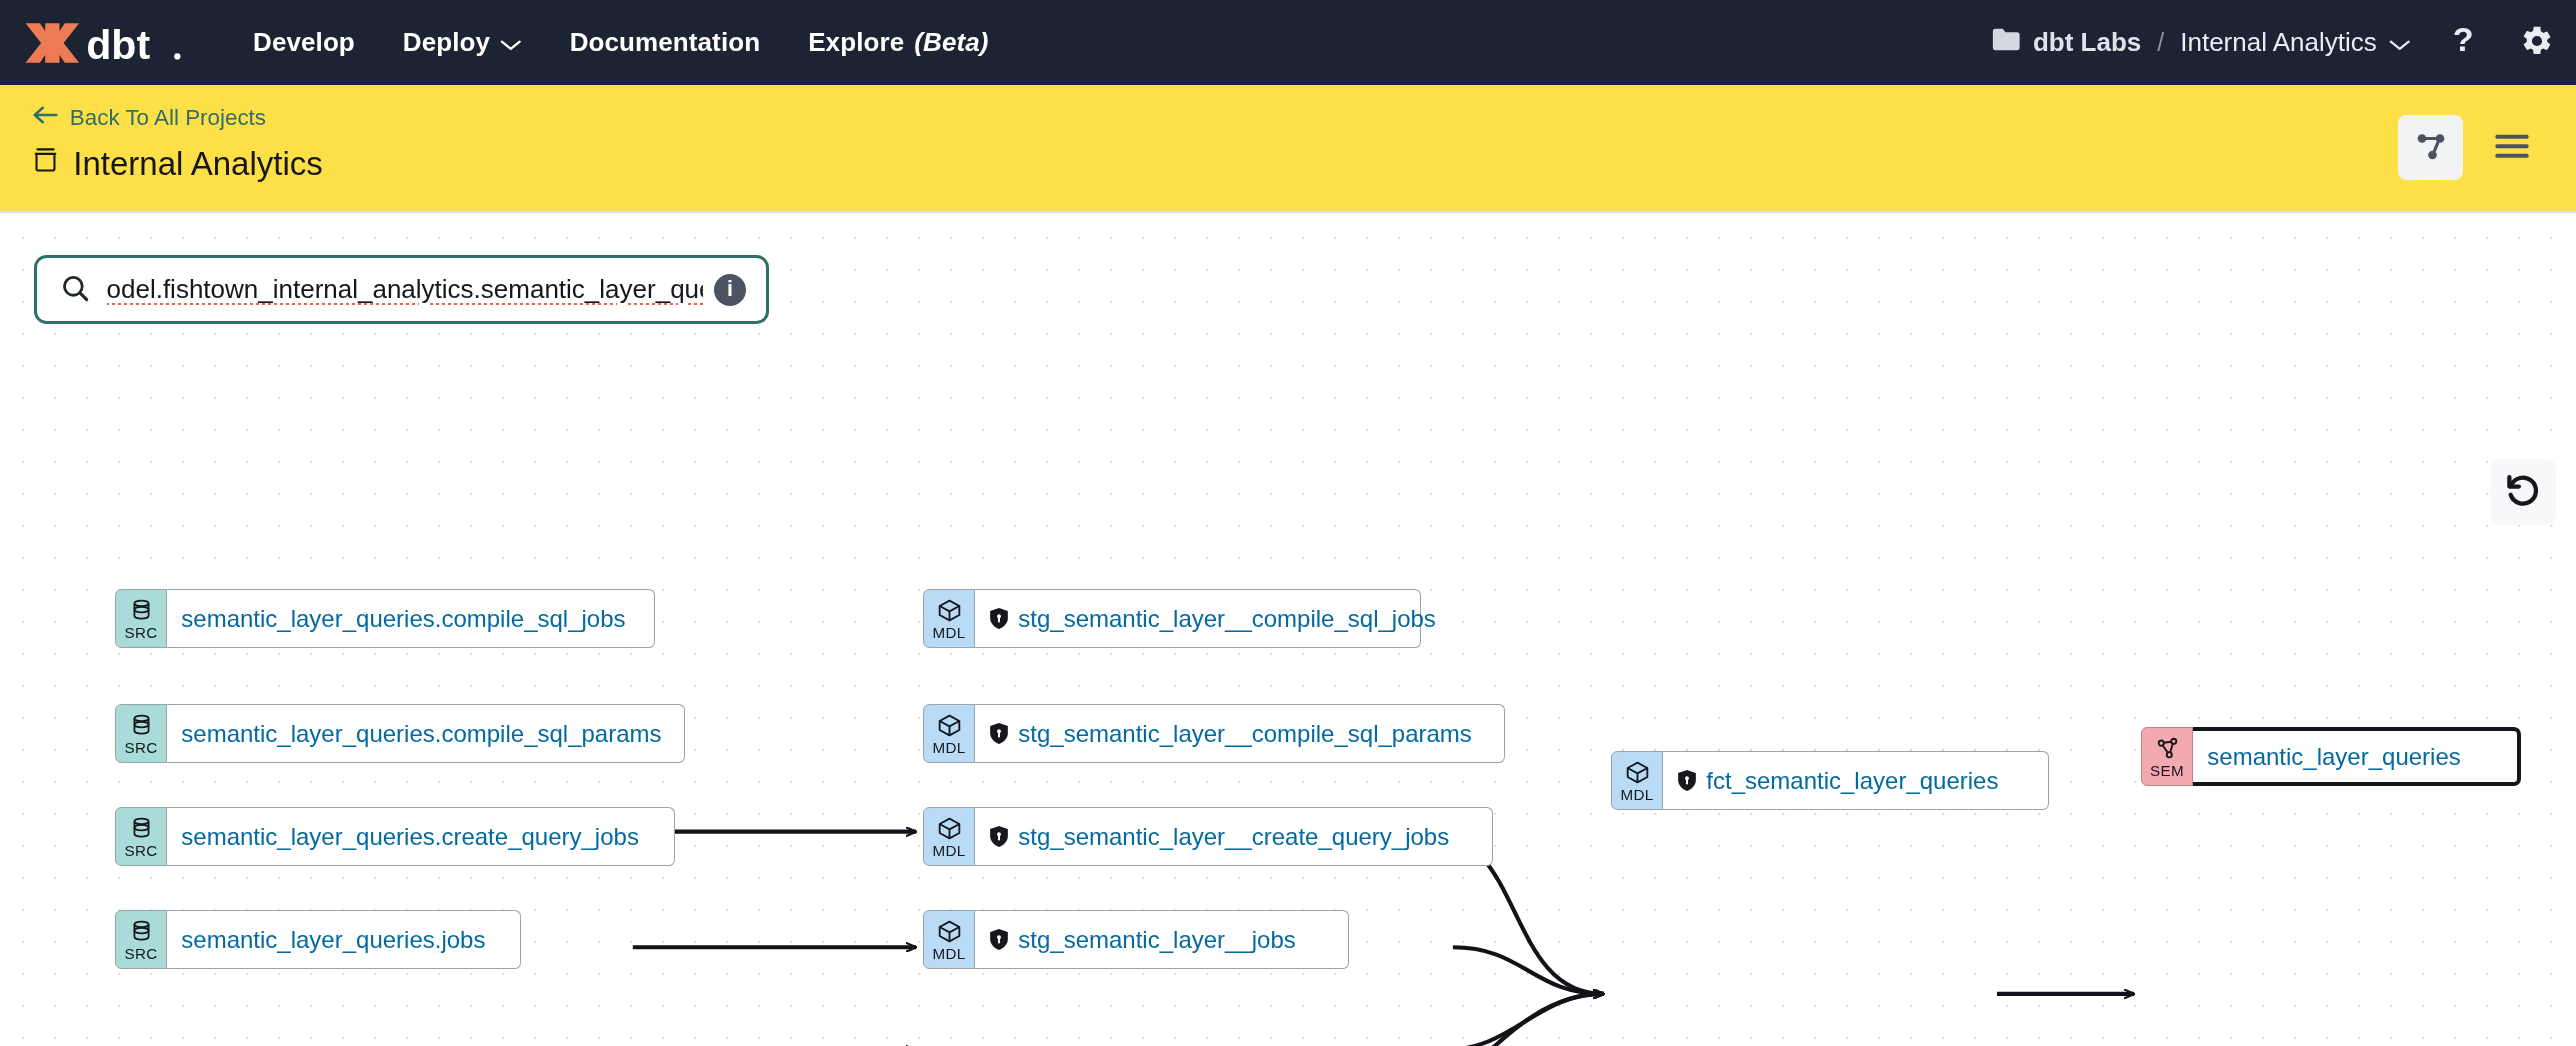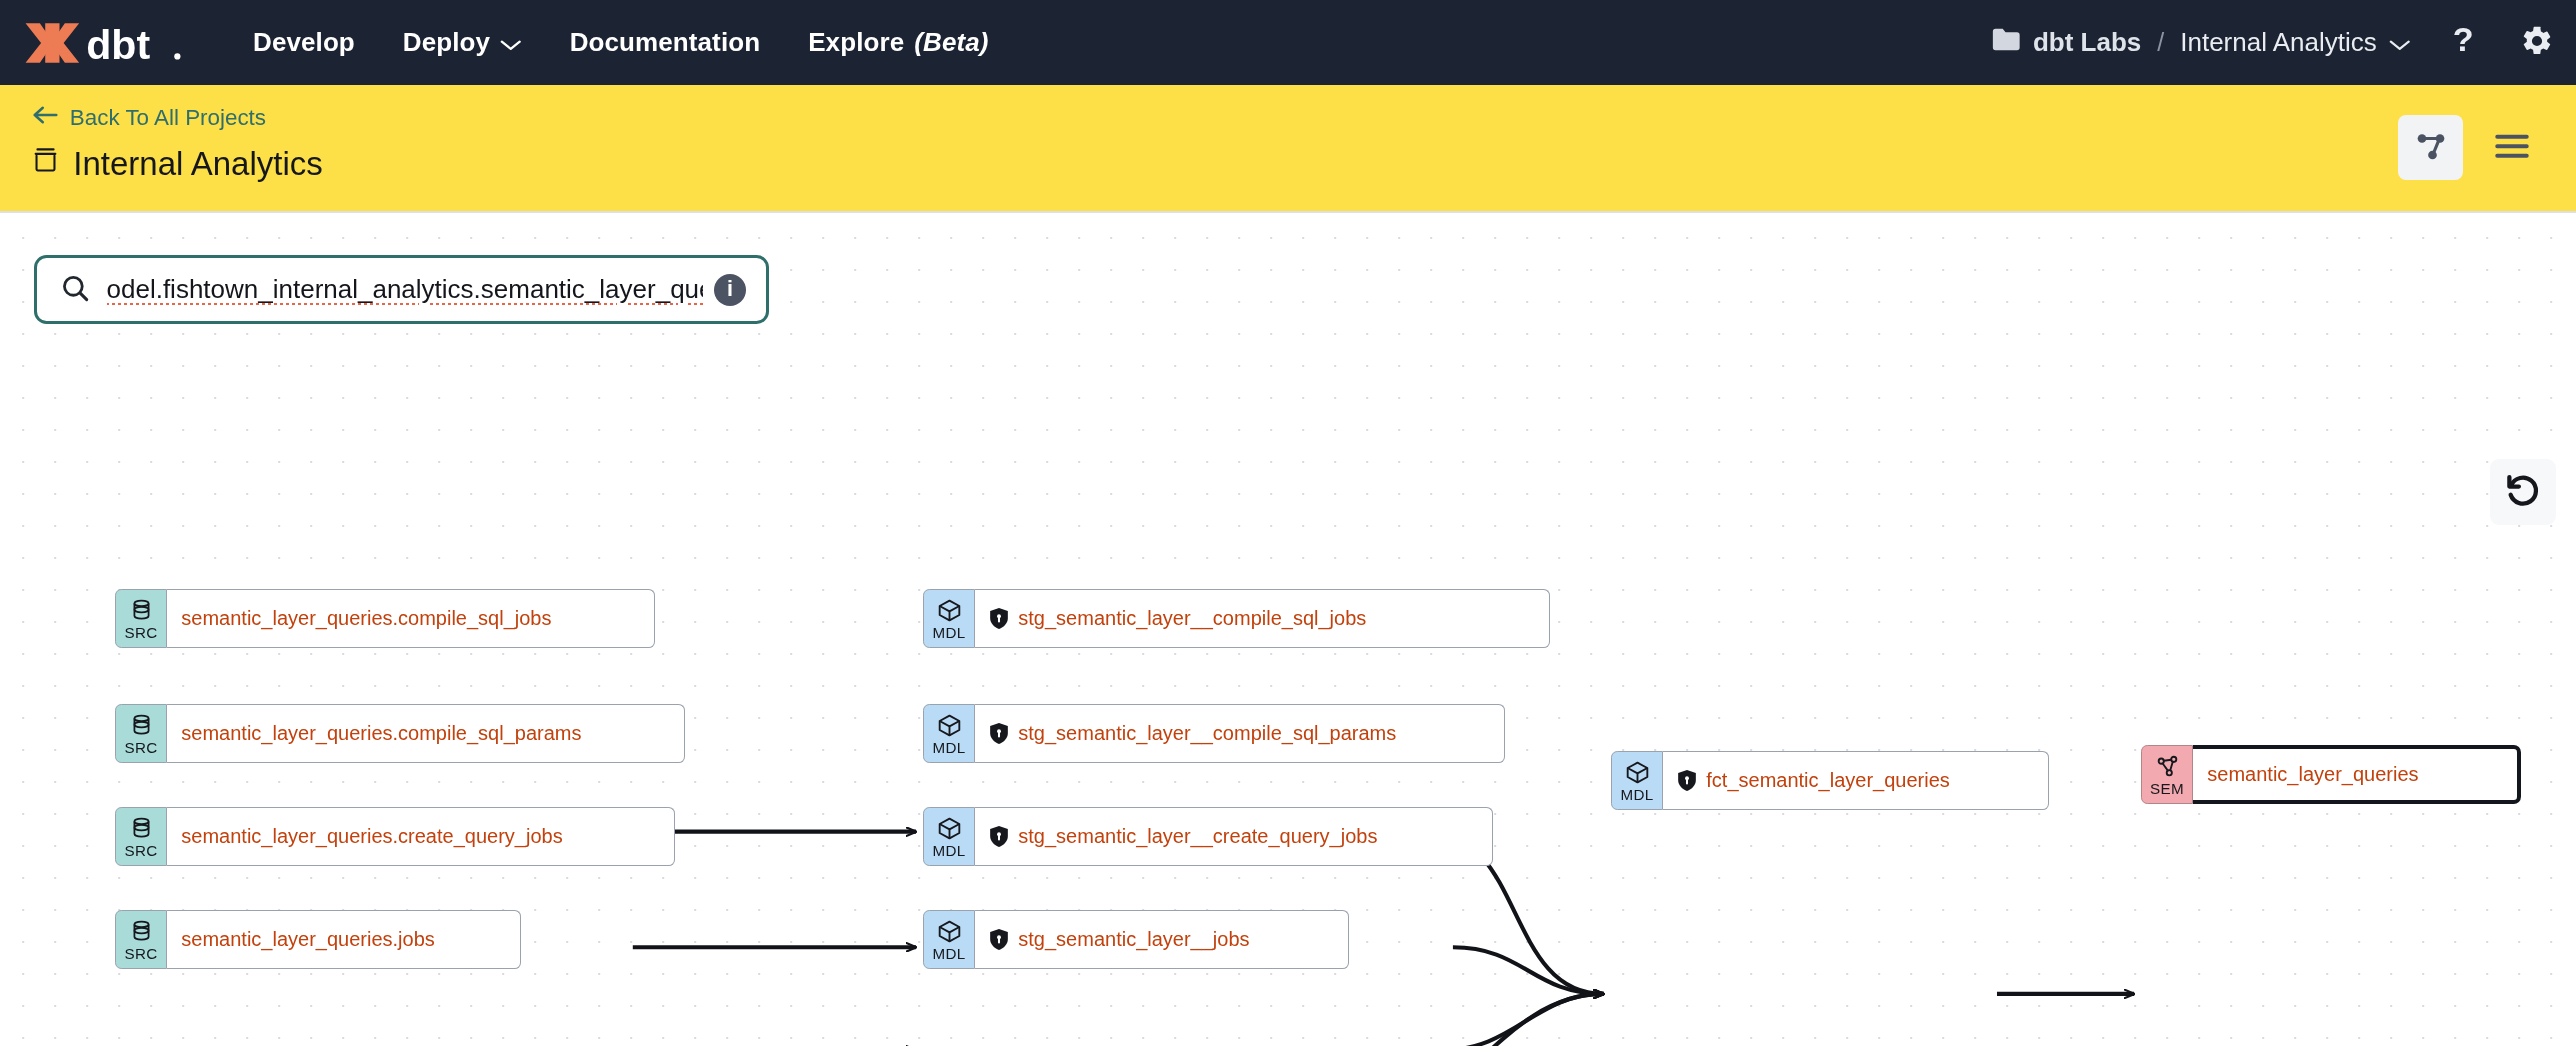"semantic_layer_queries.compile_sql_jobs" .node-label { color: #c2410c -> #0369a1; font-size: 20px -> 24px }
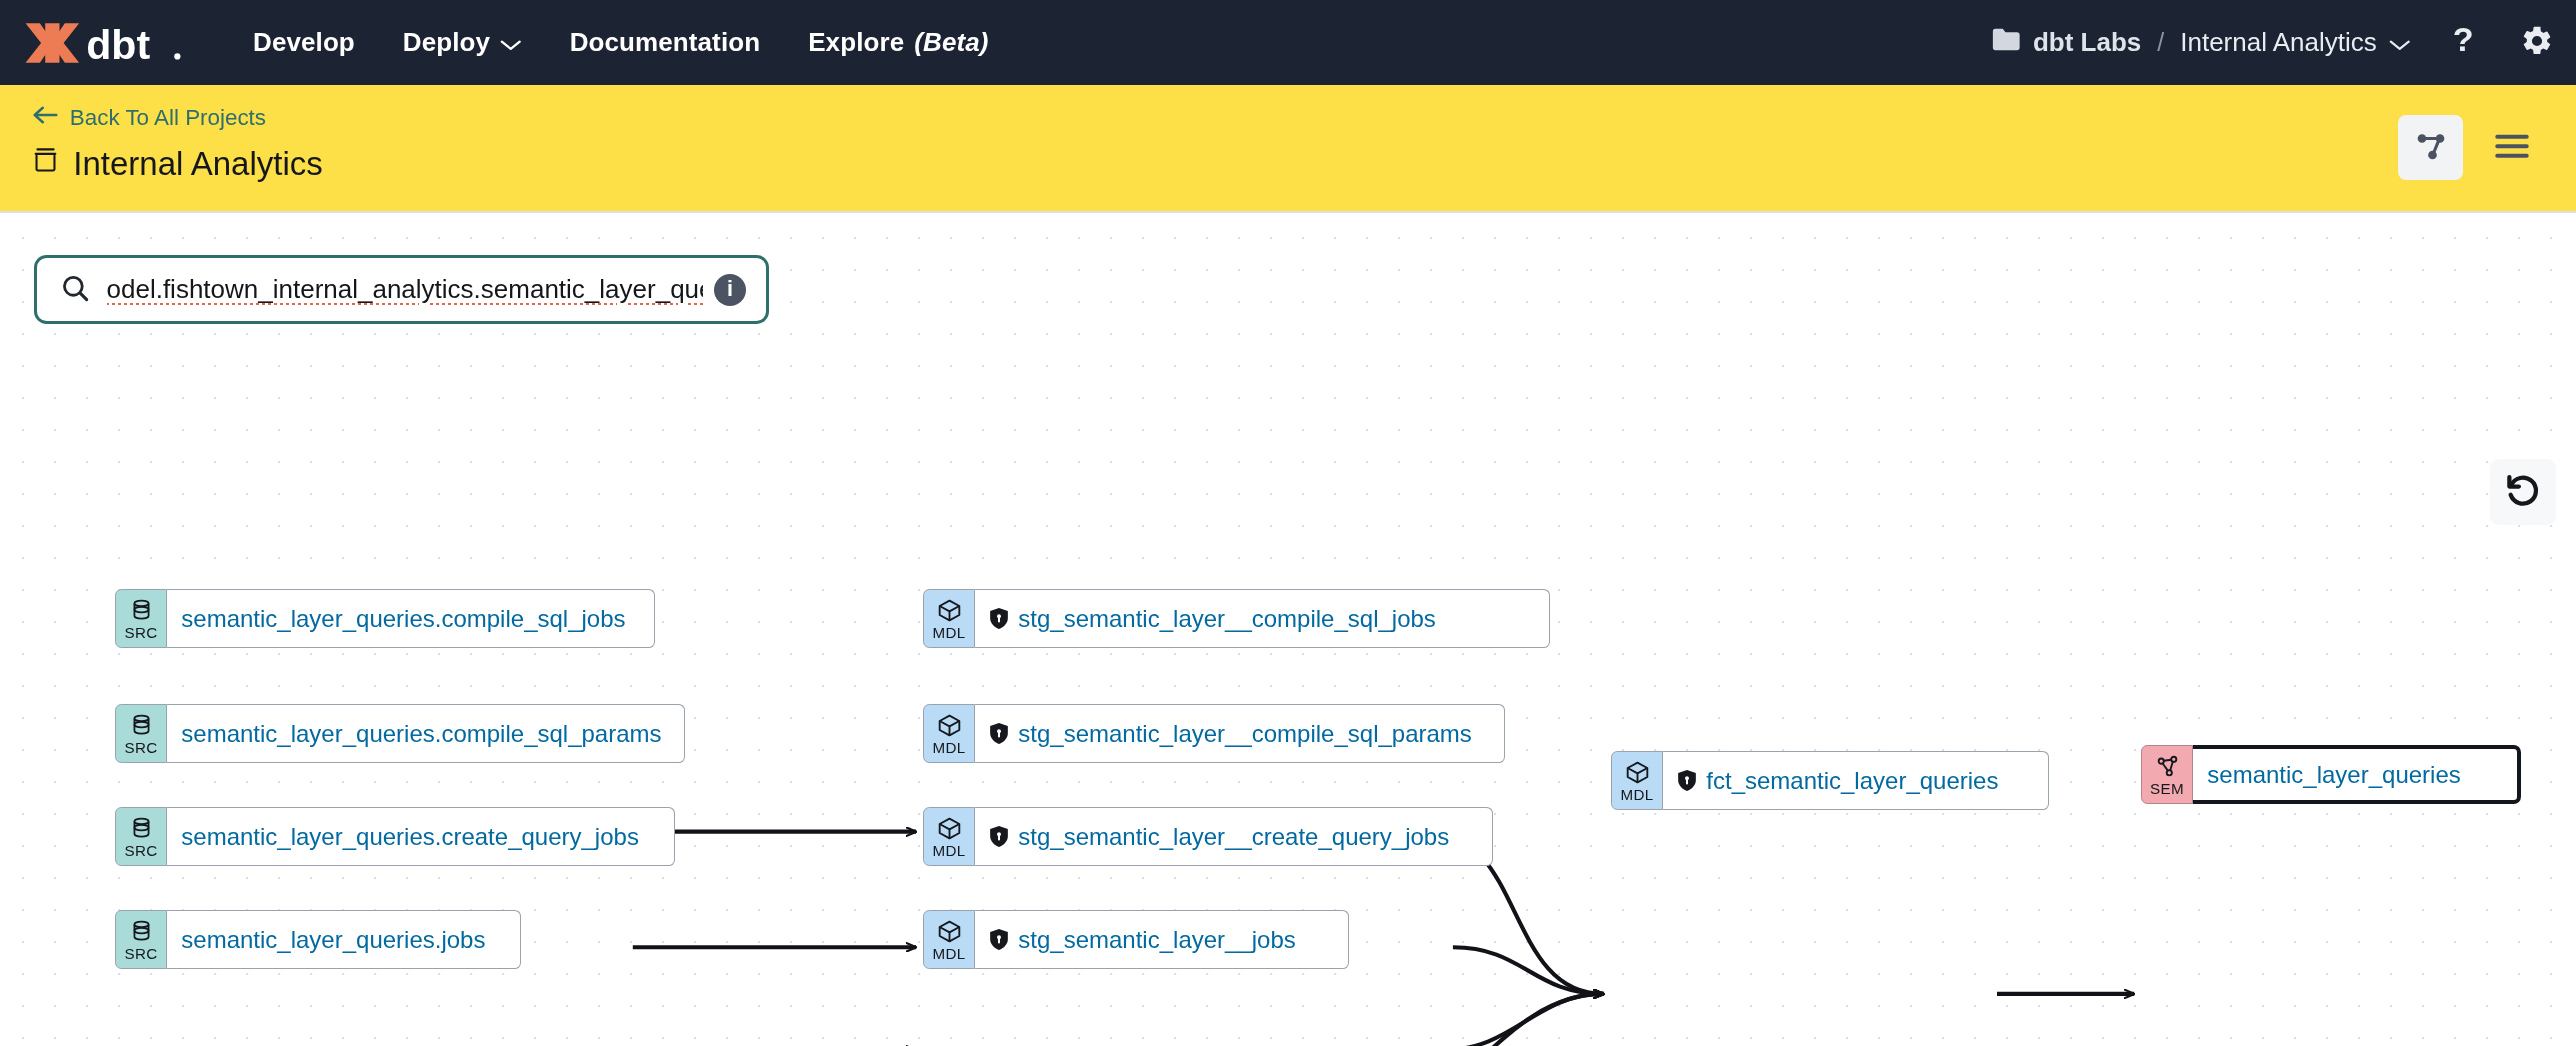"stg_semantic_layer__compile_sql_jobs" div.node-body { width: 575px -> 446px }
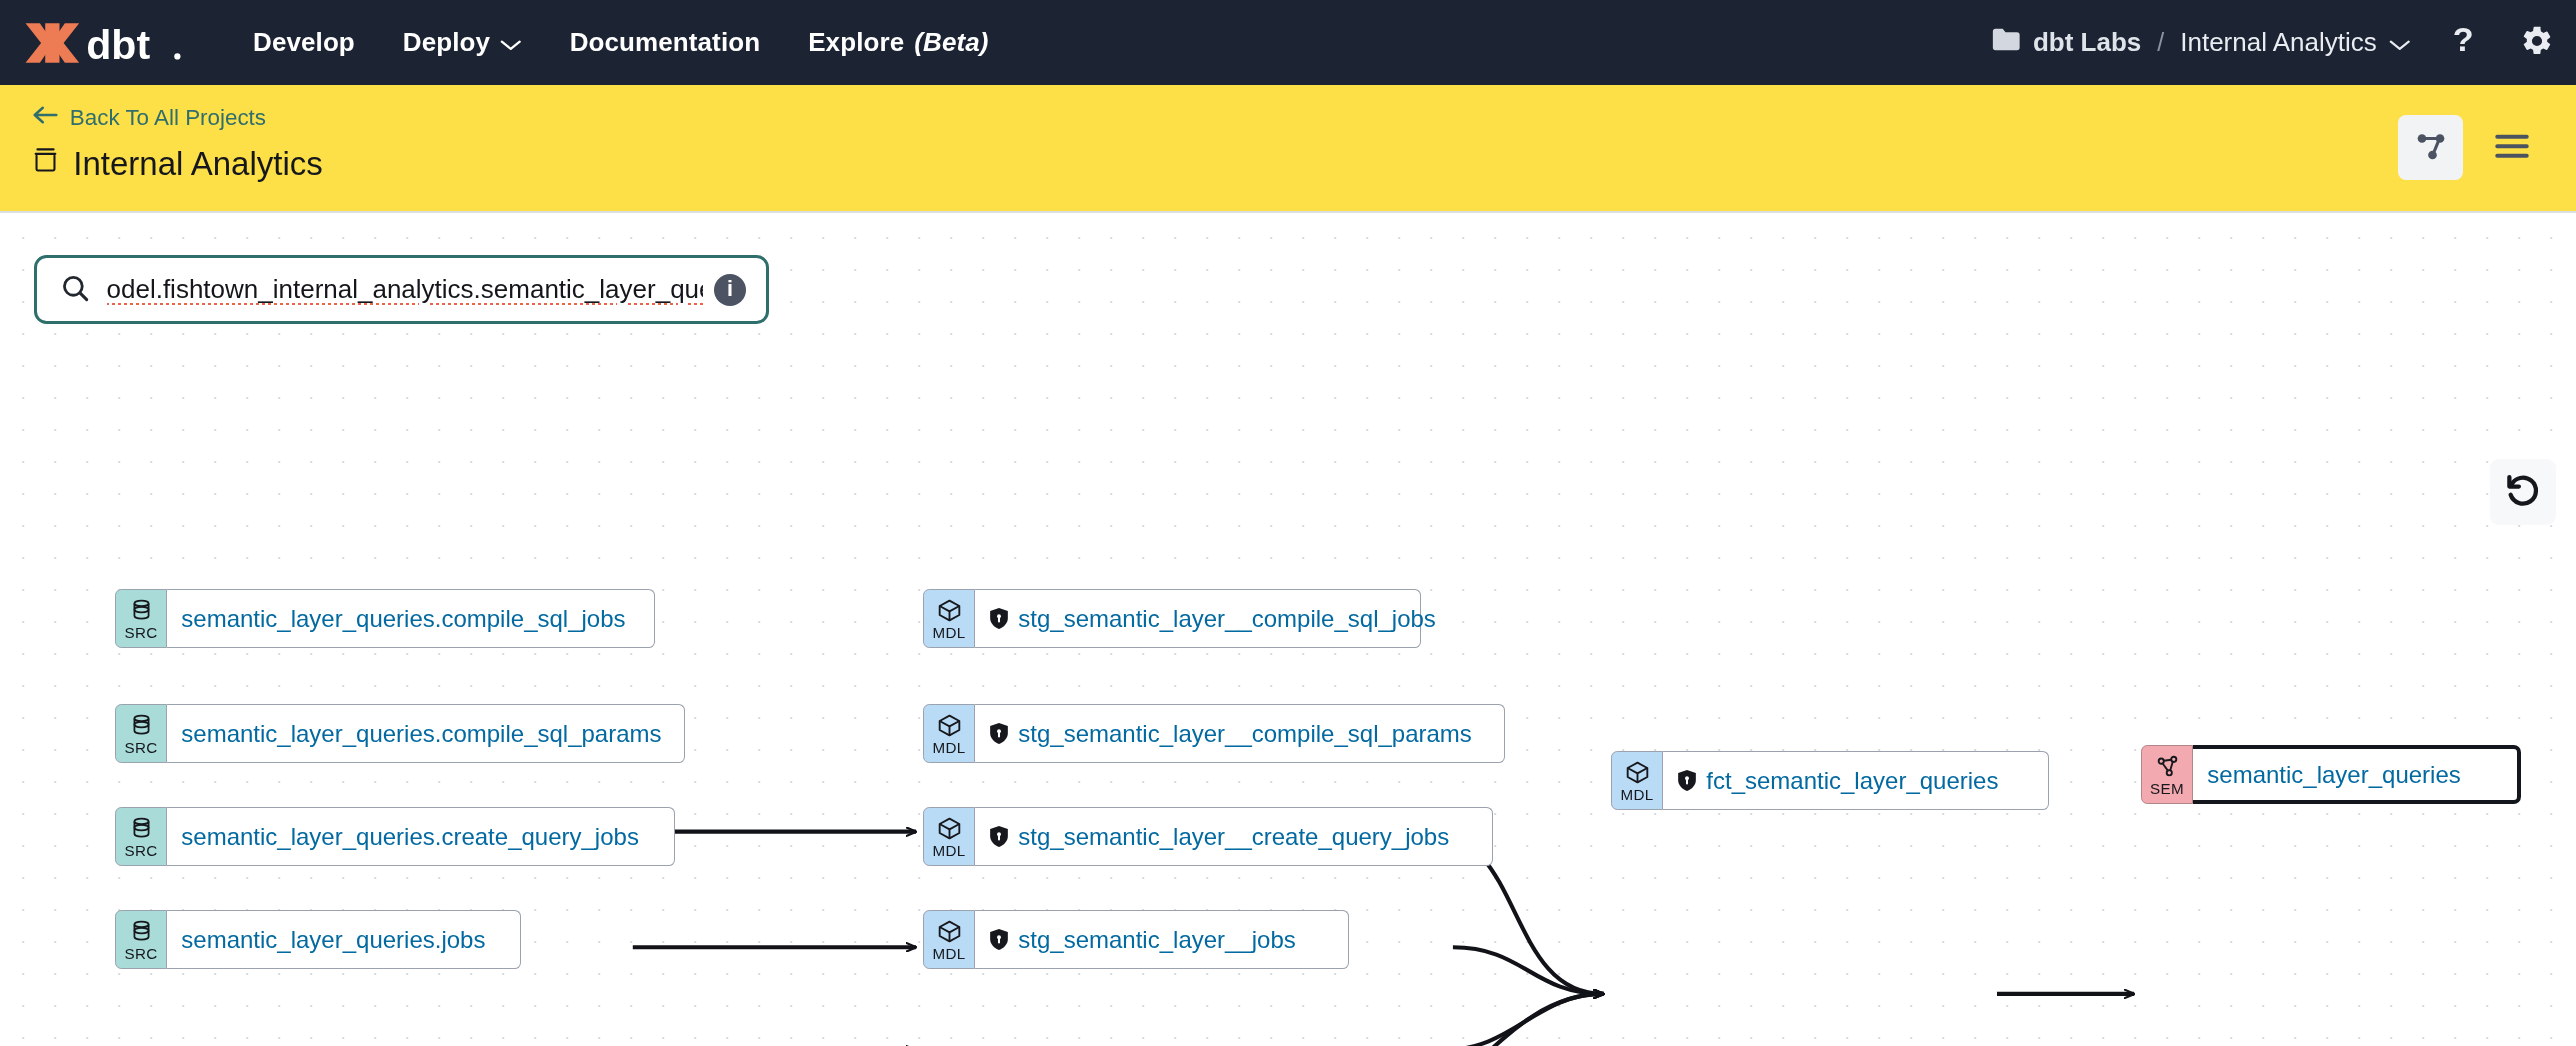"SEM" div.node { top: 532px -> 514px }
